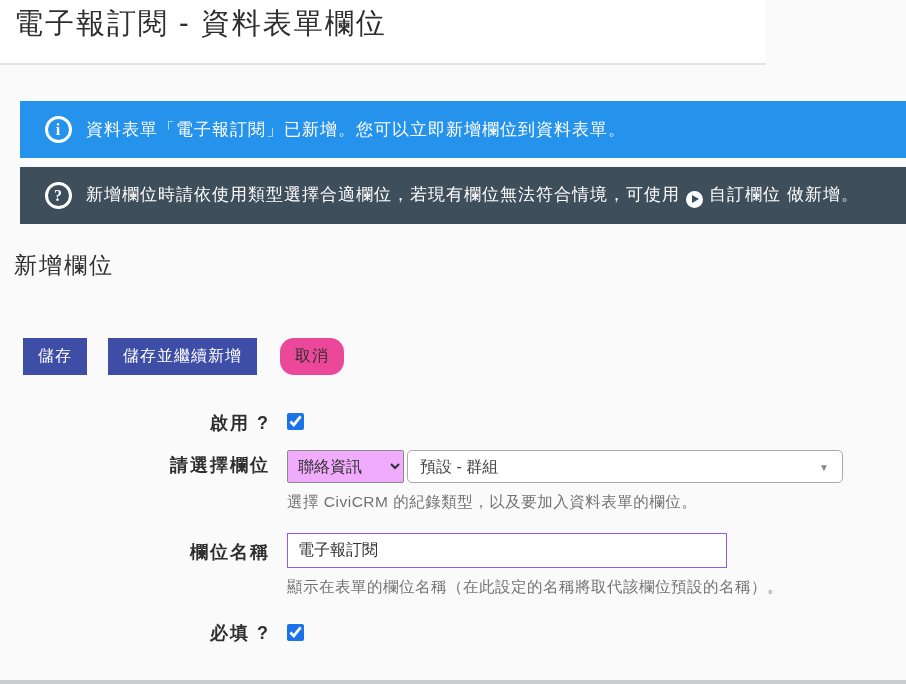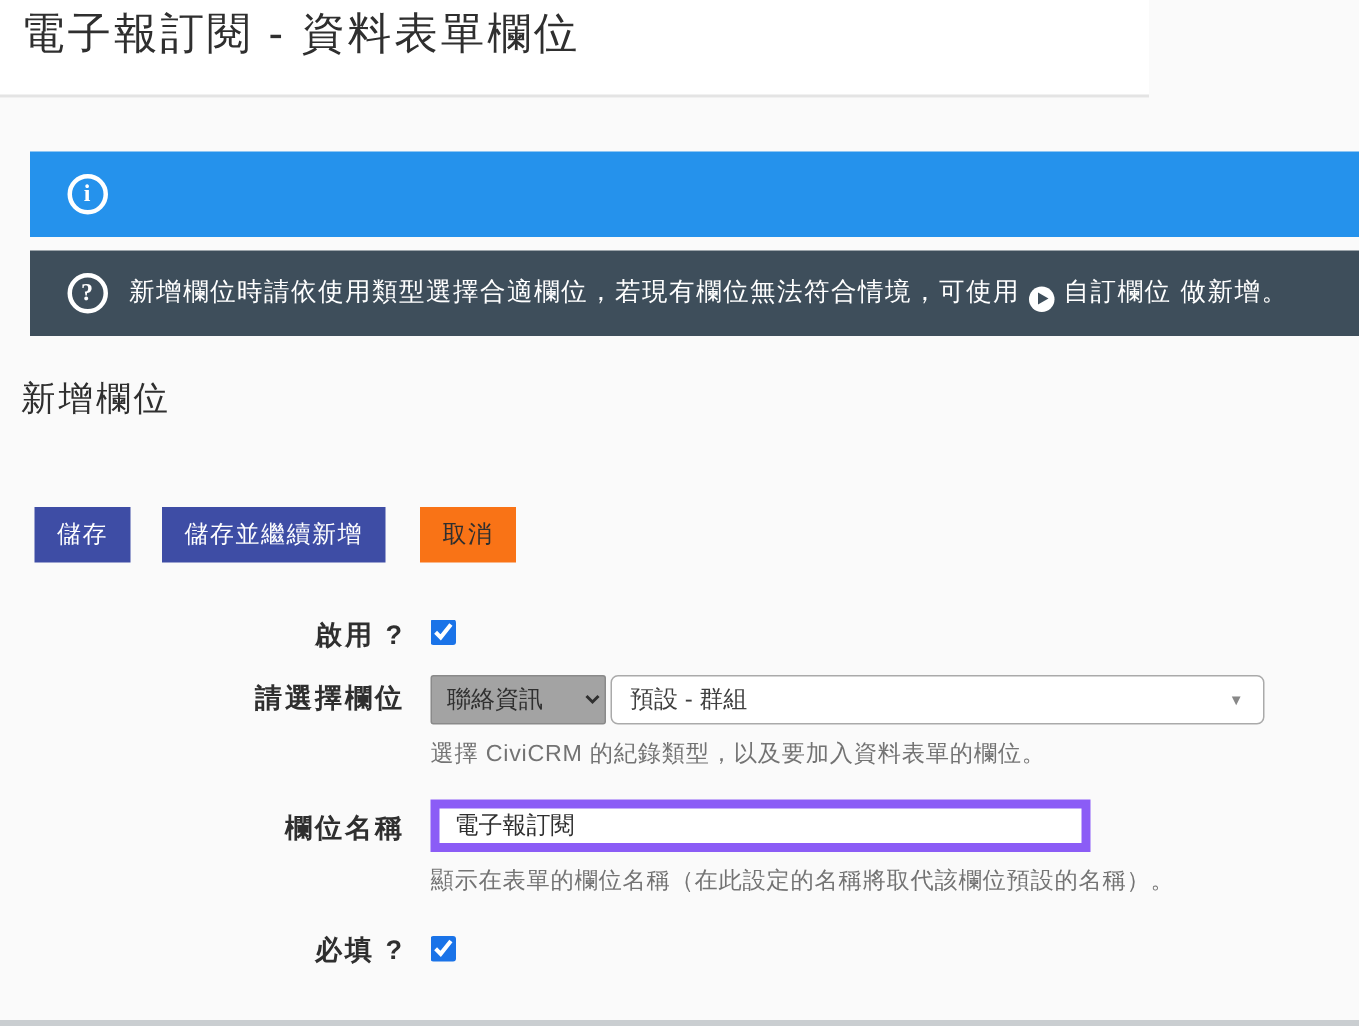"資料表單「電子報訂閱」已新增。您可以立即新增欄位到資料表單。" span.alert-text { html: none -> <span>資料表單「電子報訂閱」已新增。您可以立即新增欄位到資料表單。</span> }
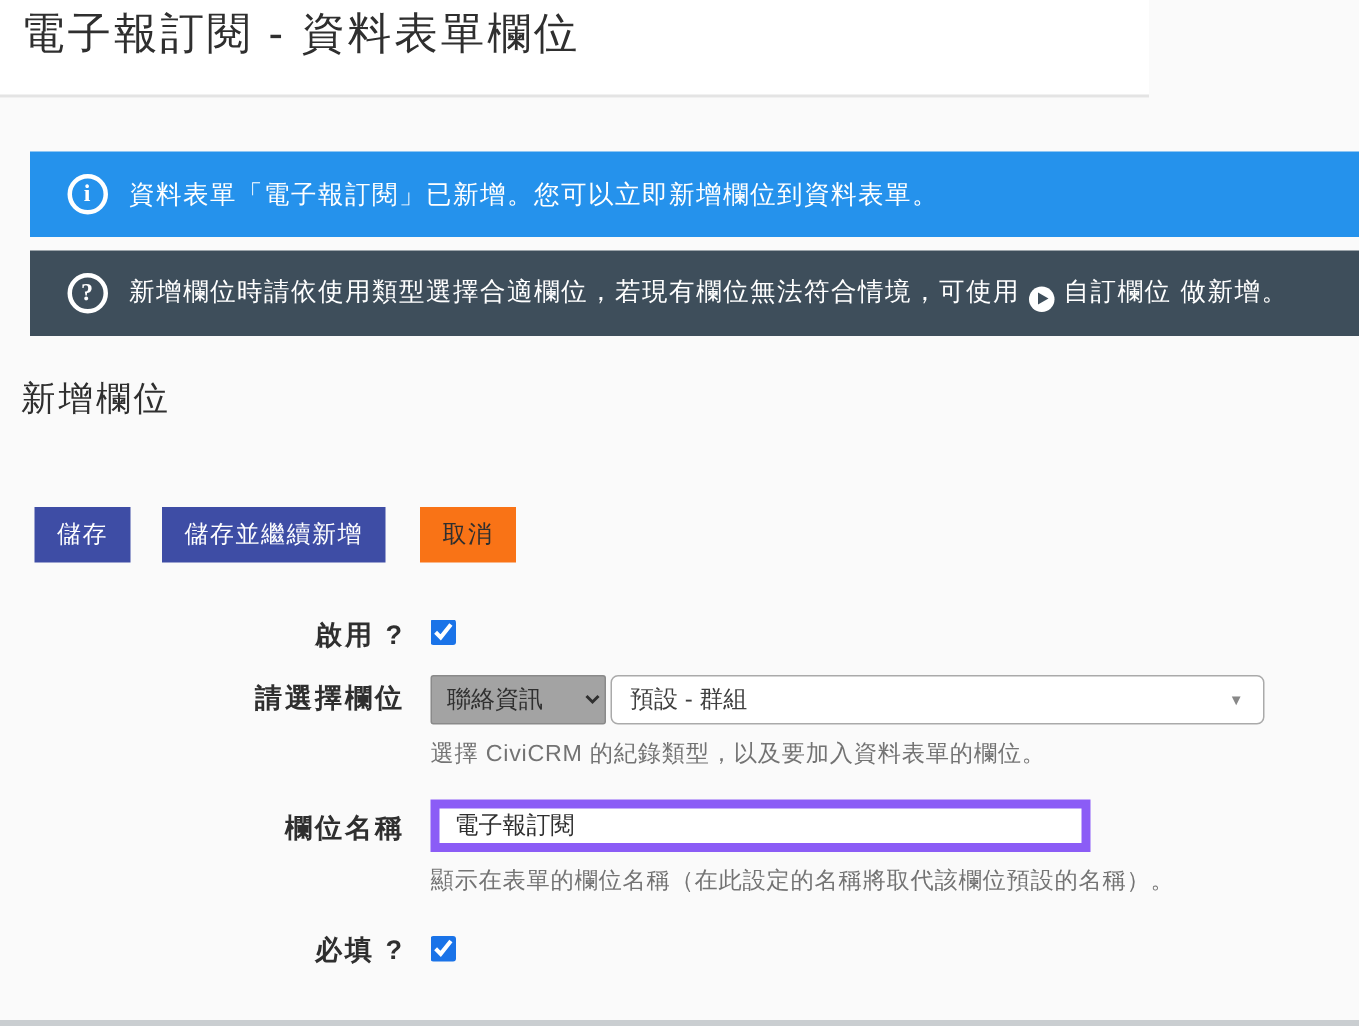"取消" .btn-cancel { background: #f97316 -> #ec4899; border-radius: none -> 14px }
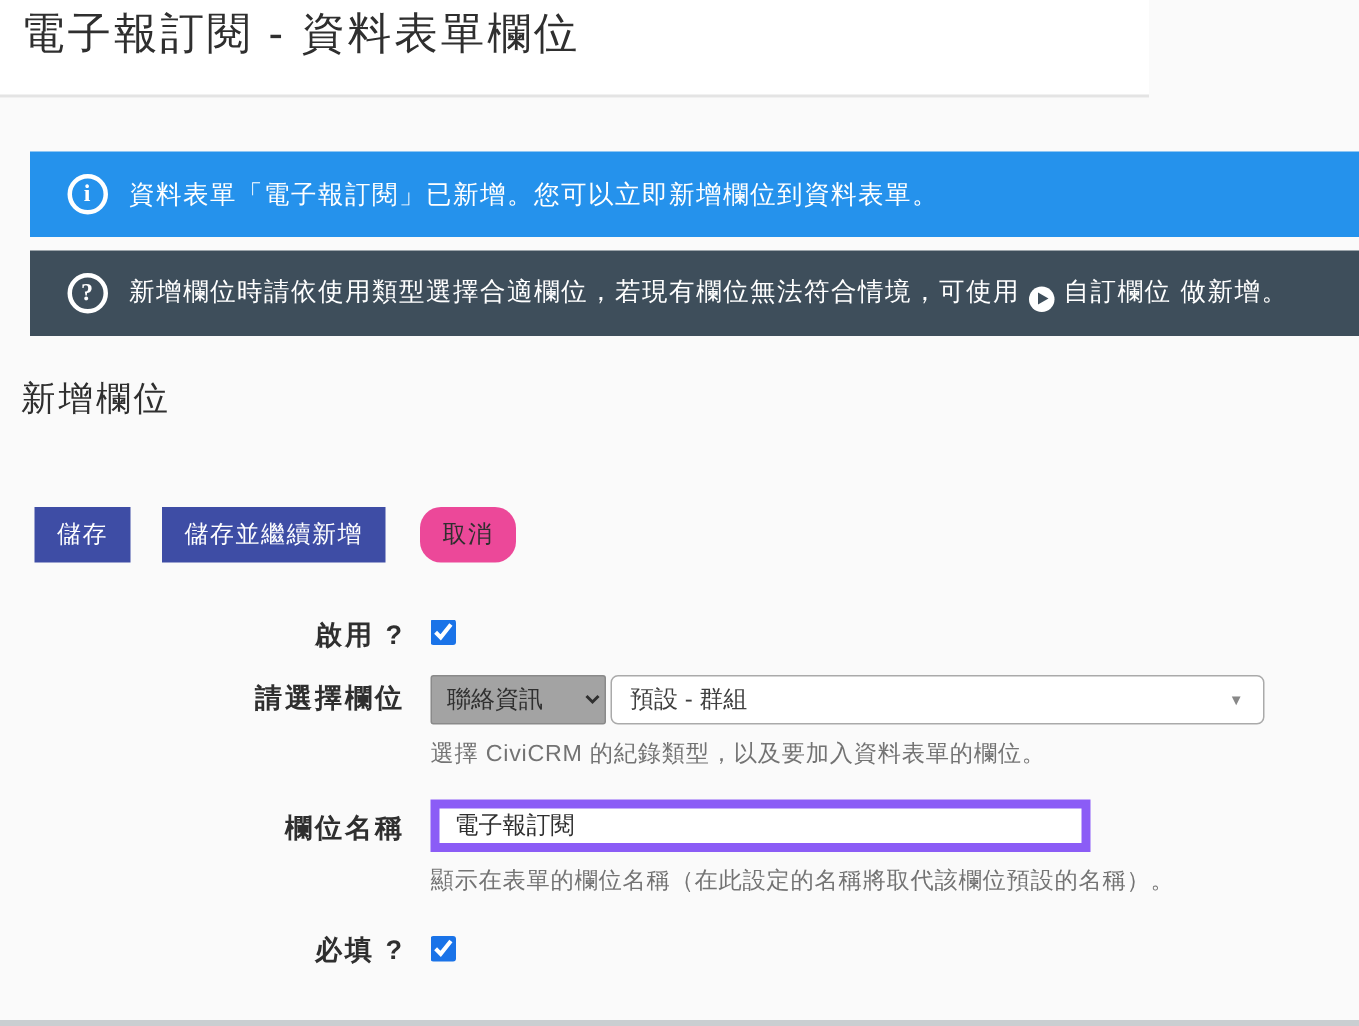"聯絡資訊" .record-type-select { background: #a3a3a3 -> #f0abfc }
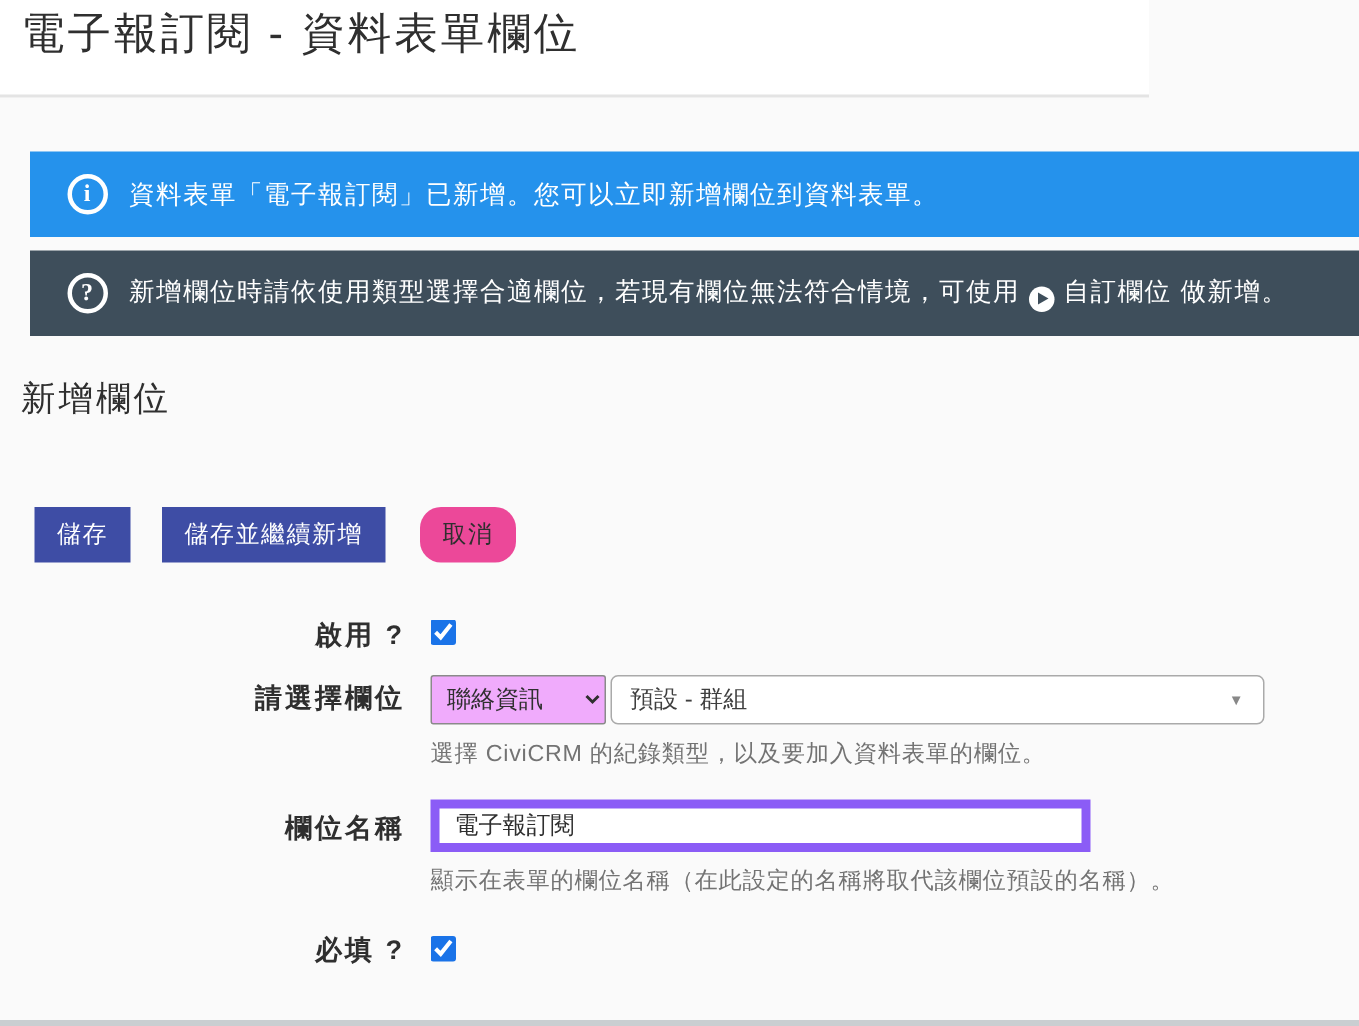"電子報訂閱" .text-input { border: 6px solid #8b5cf6 -> 1px solid #8b5cf6 }
